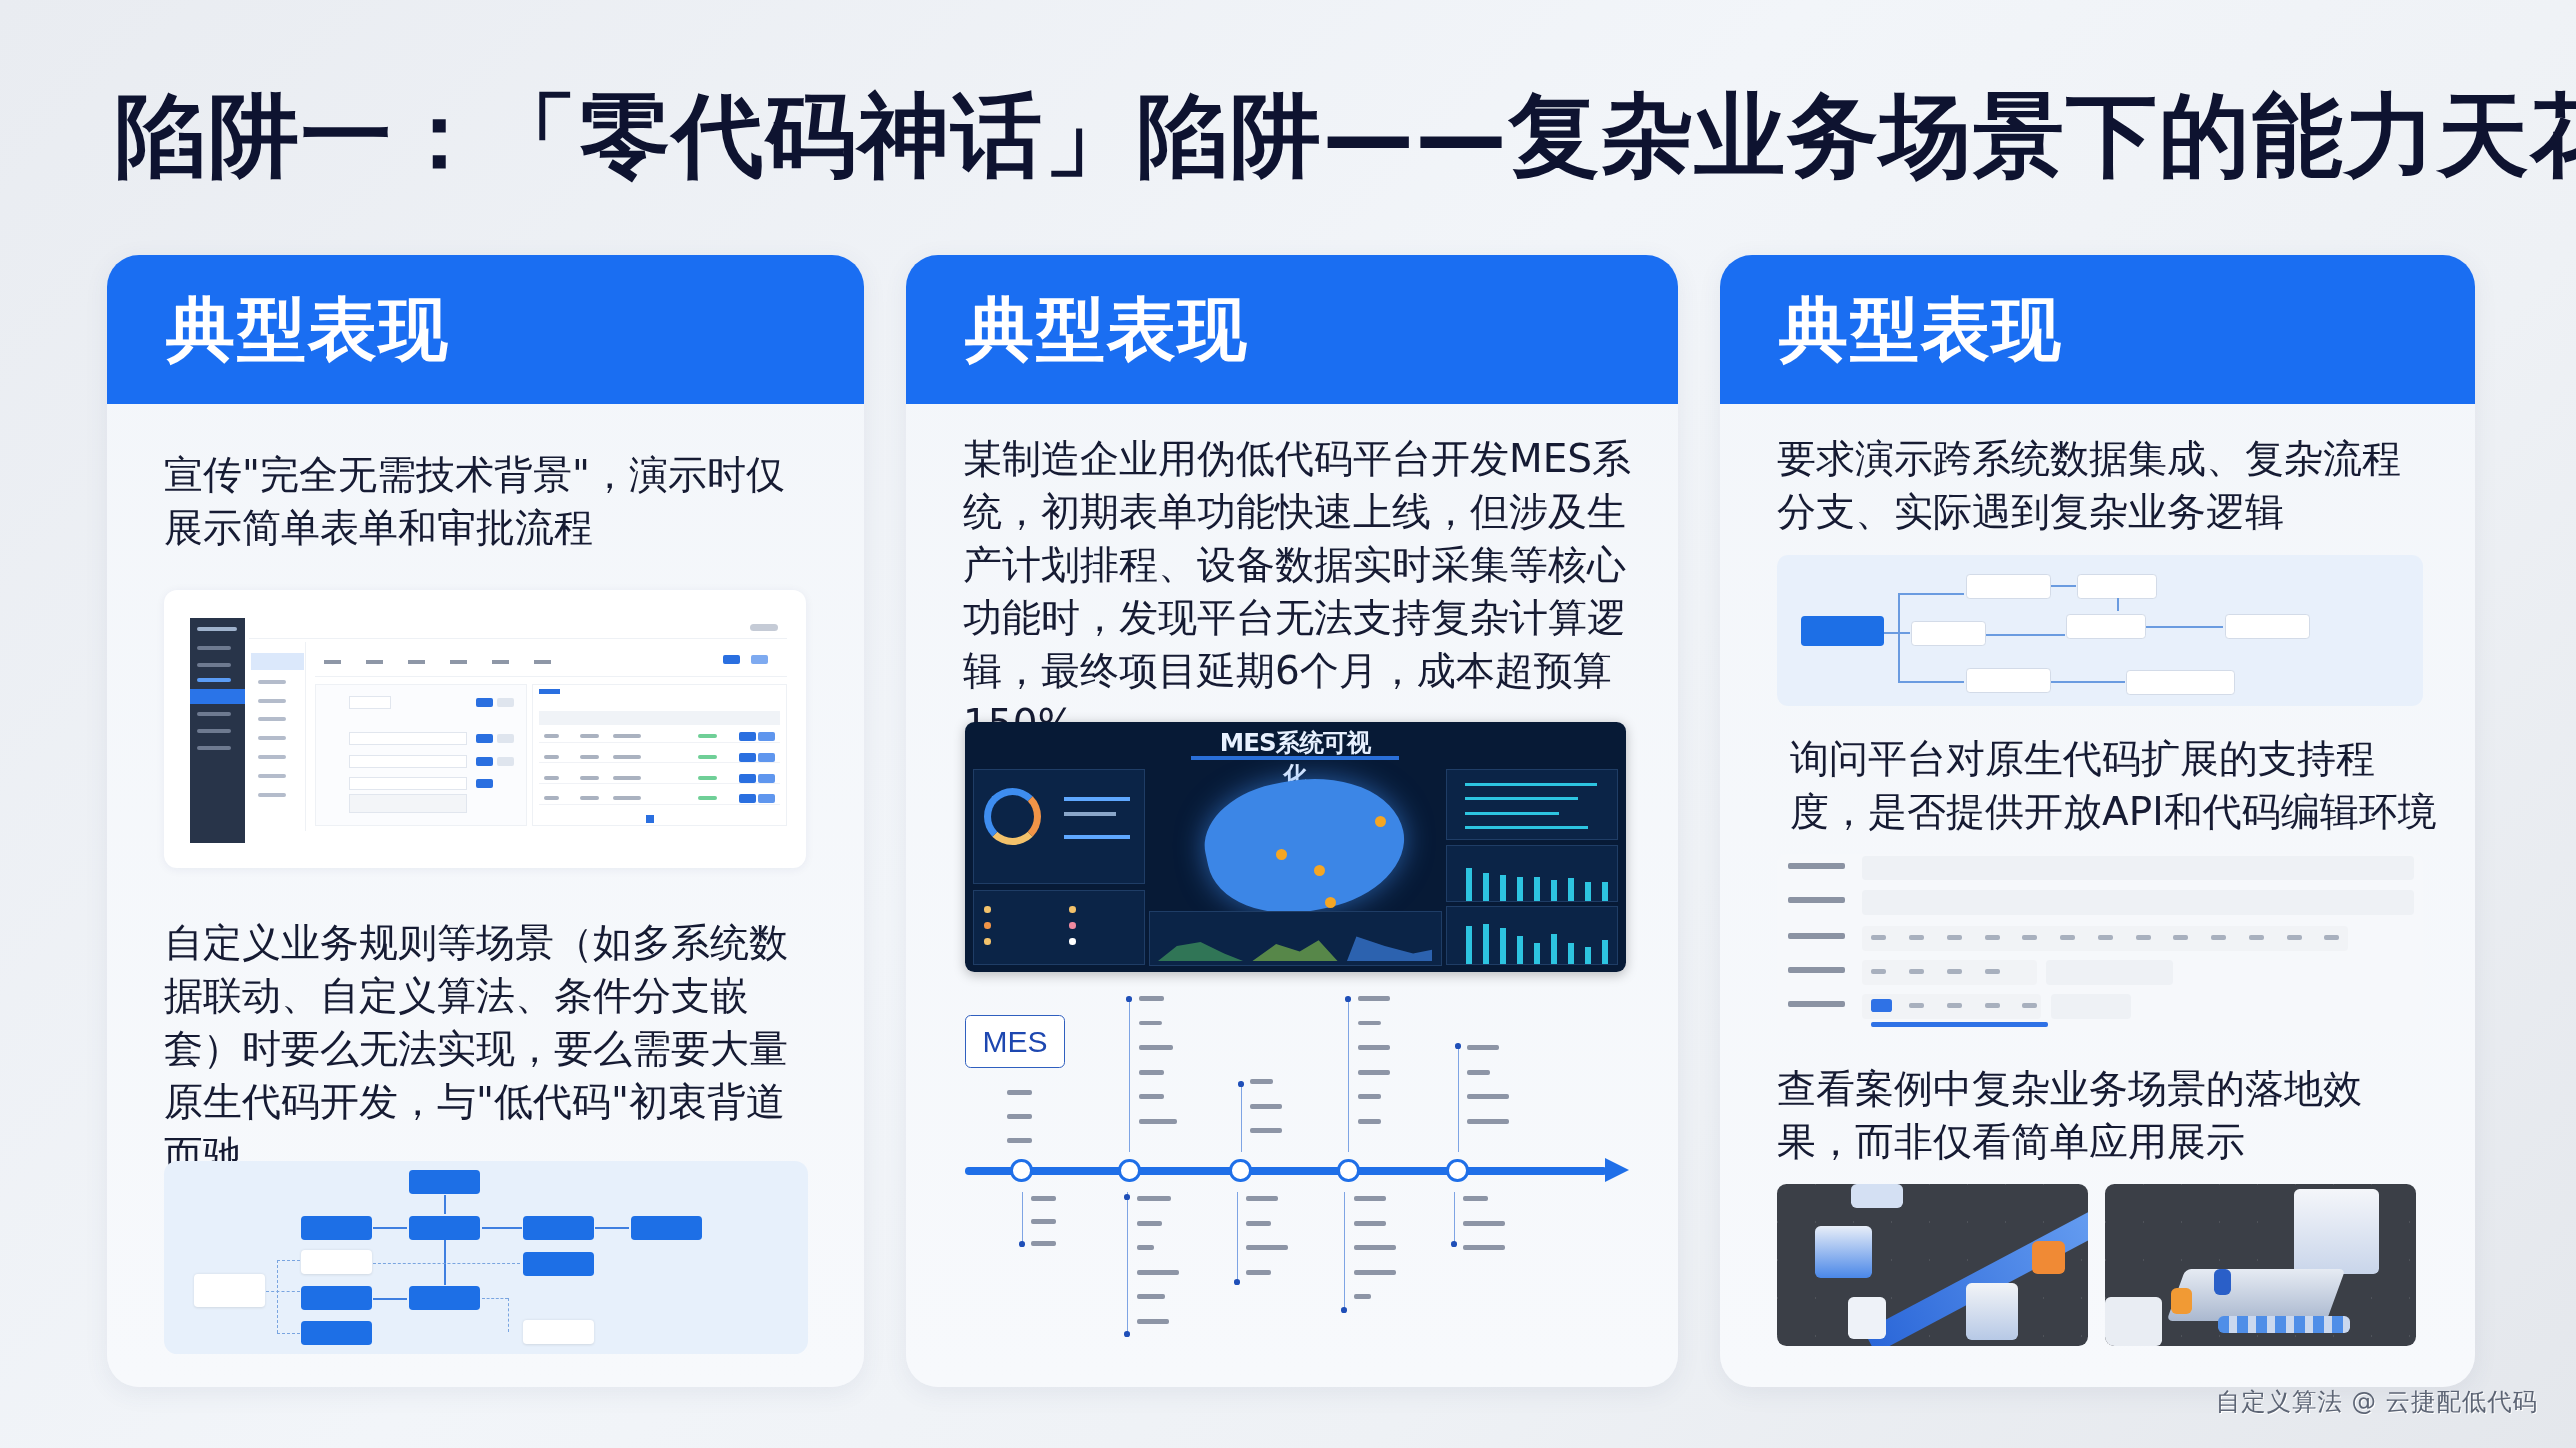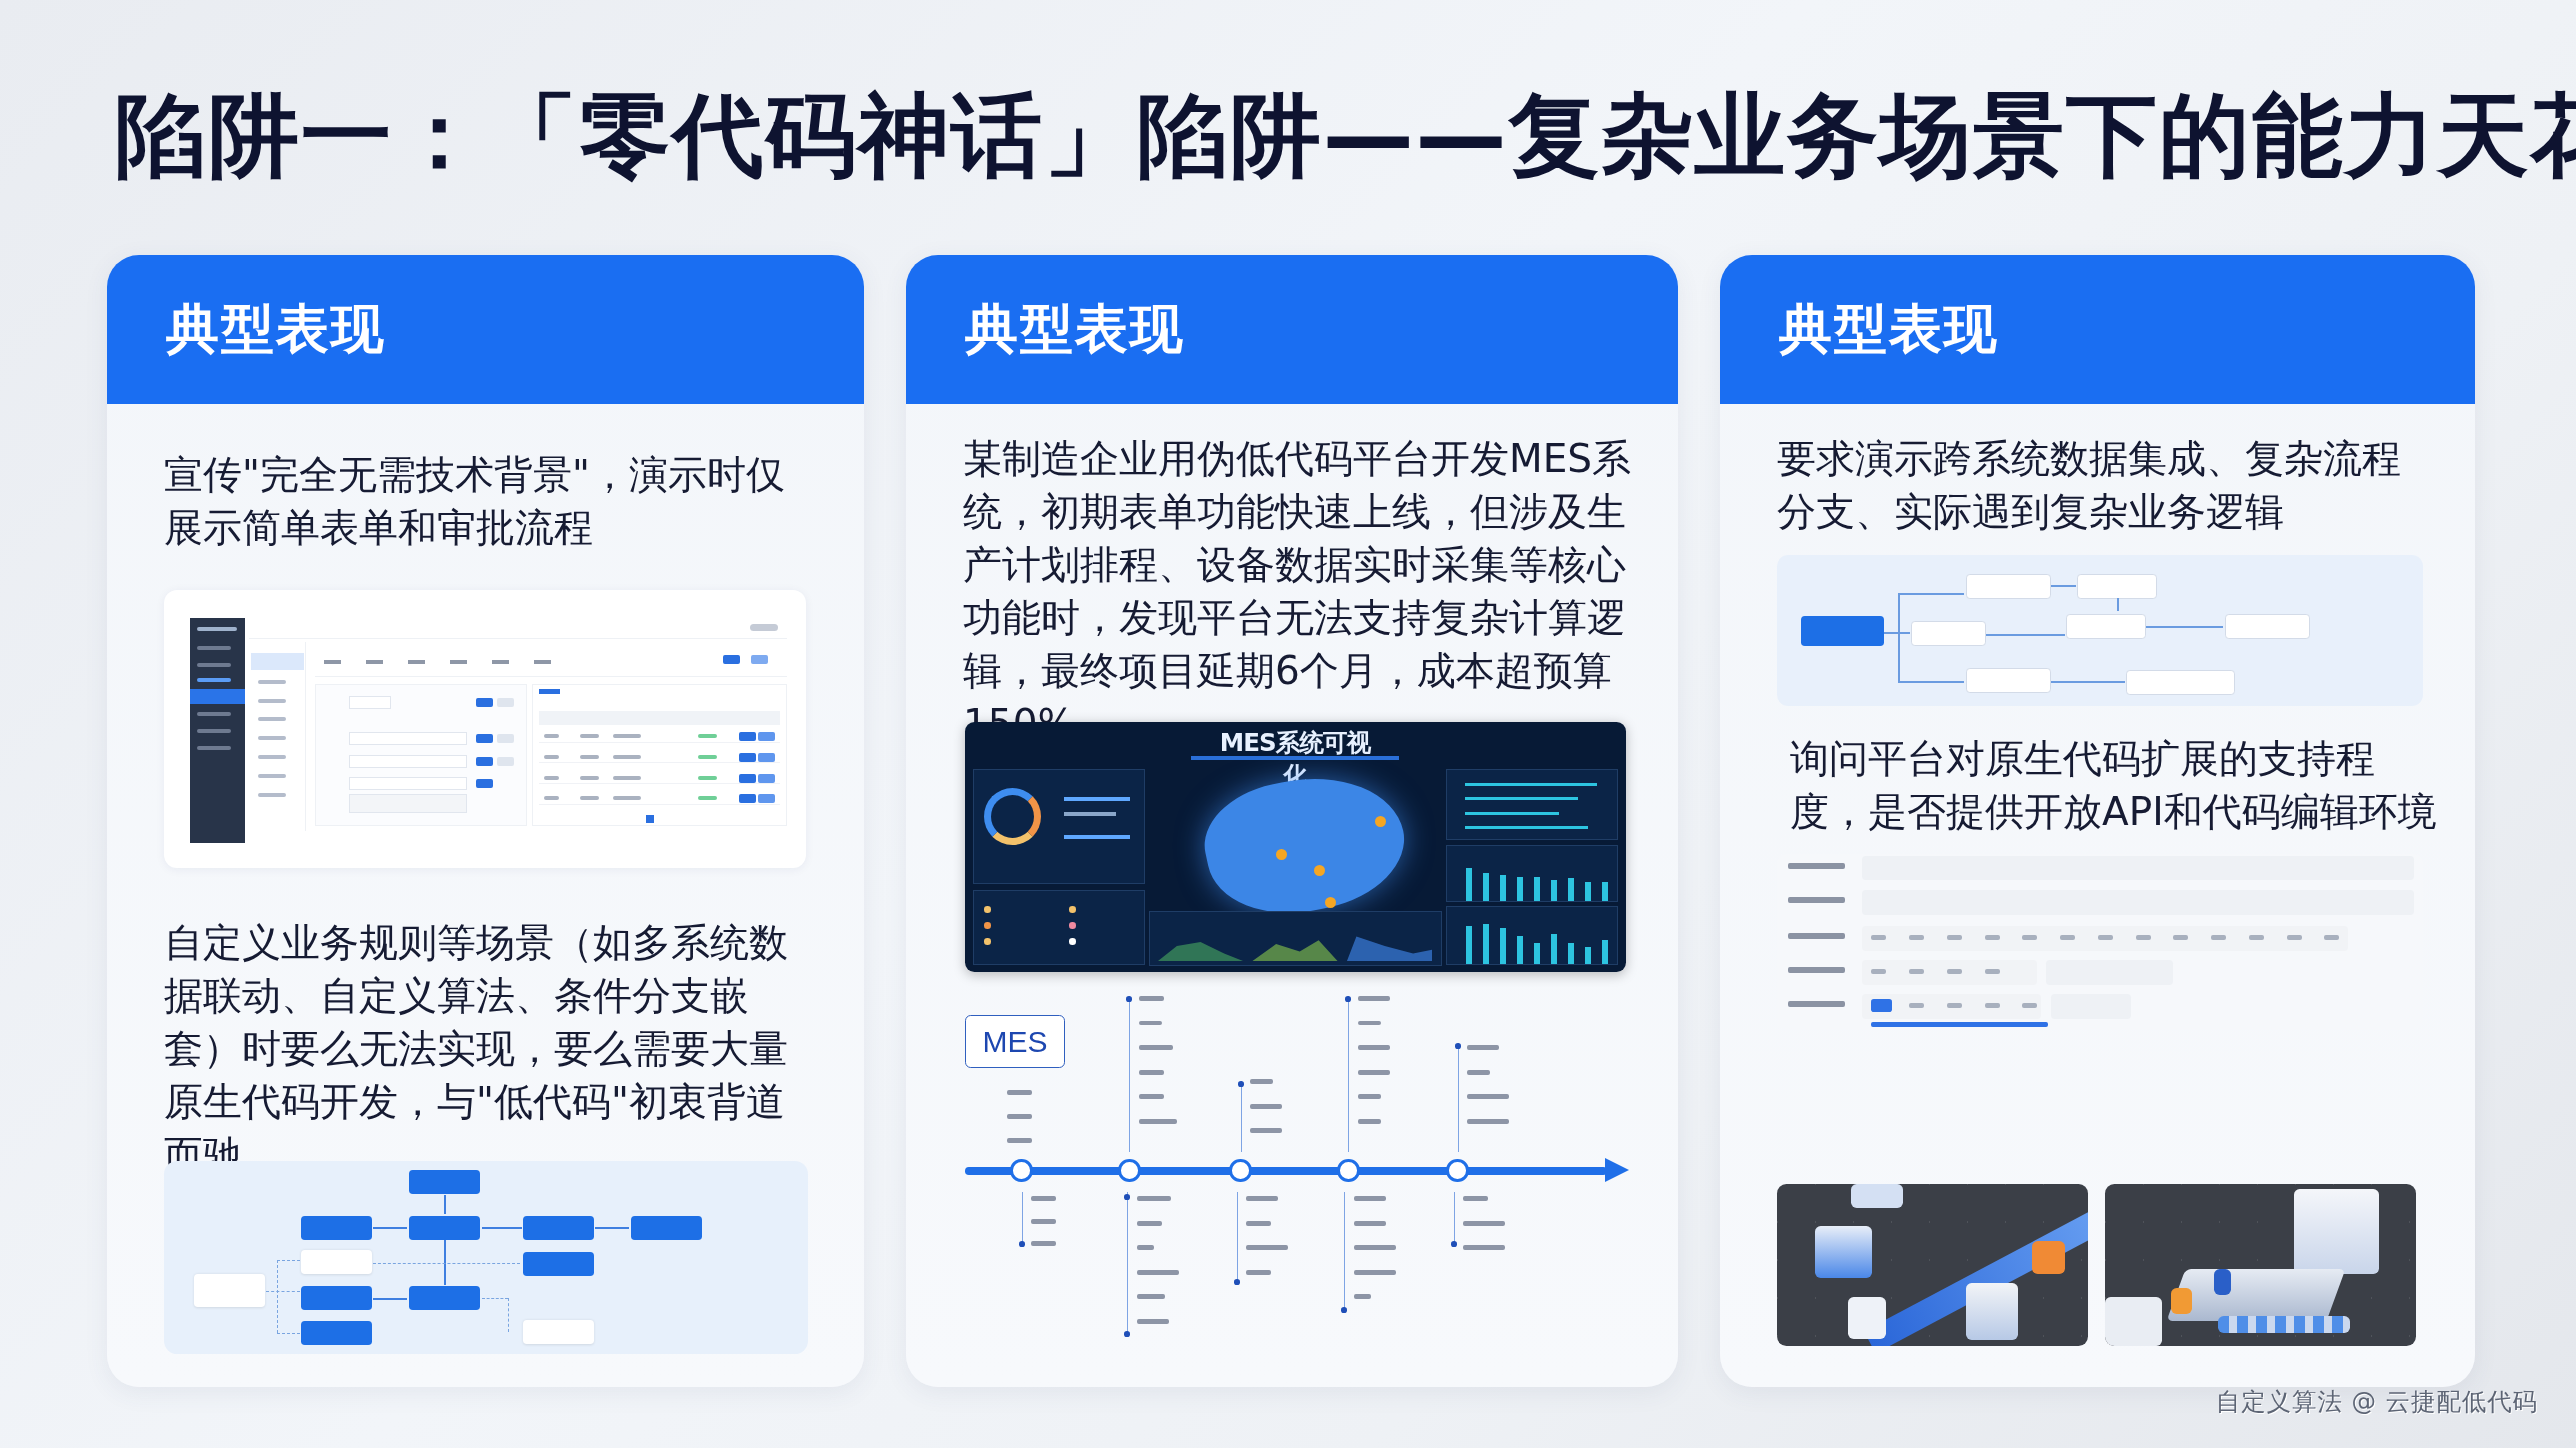"典型表现" .card-head span { font-size: 53px -> 69px }
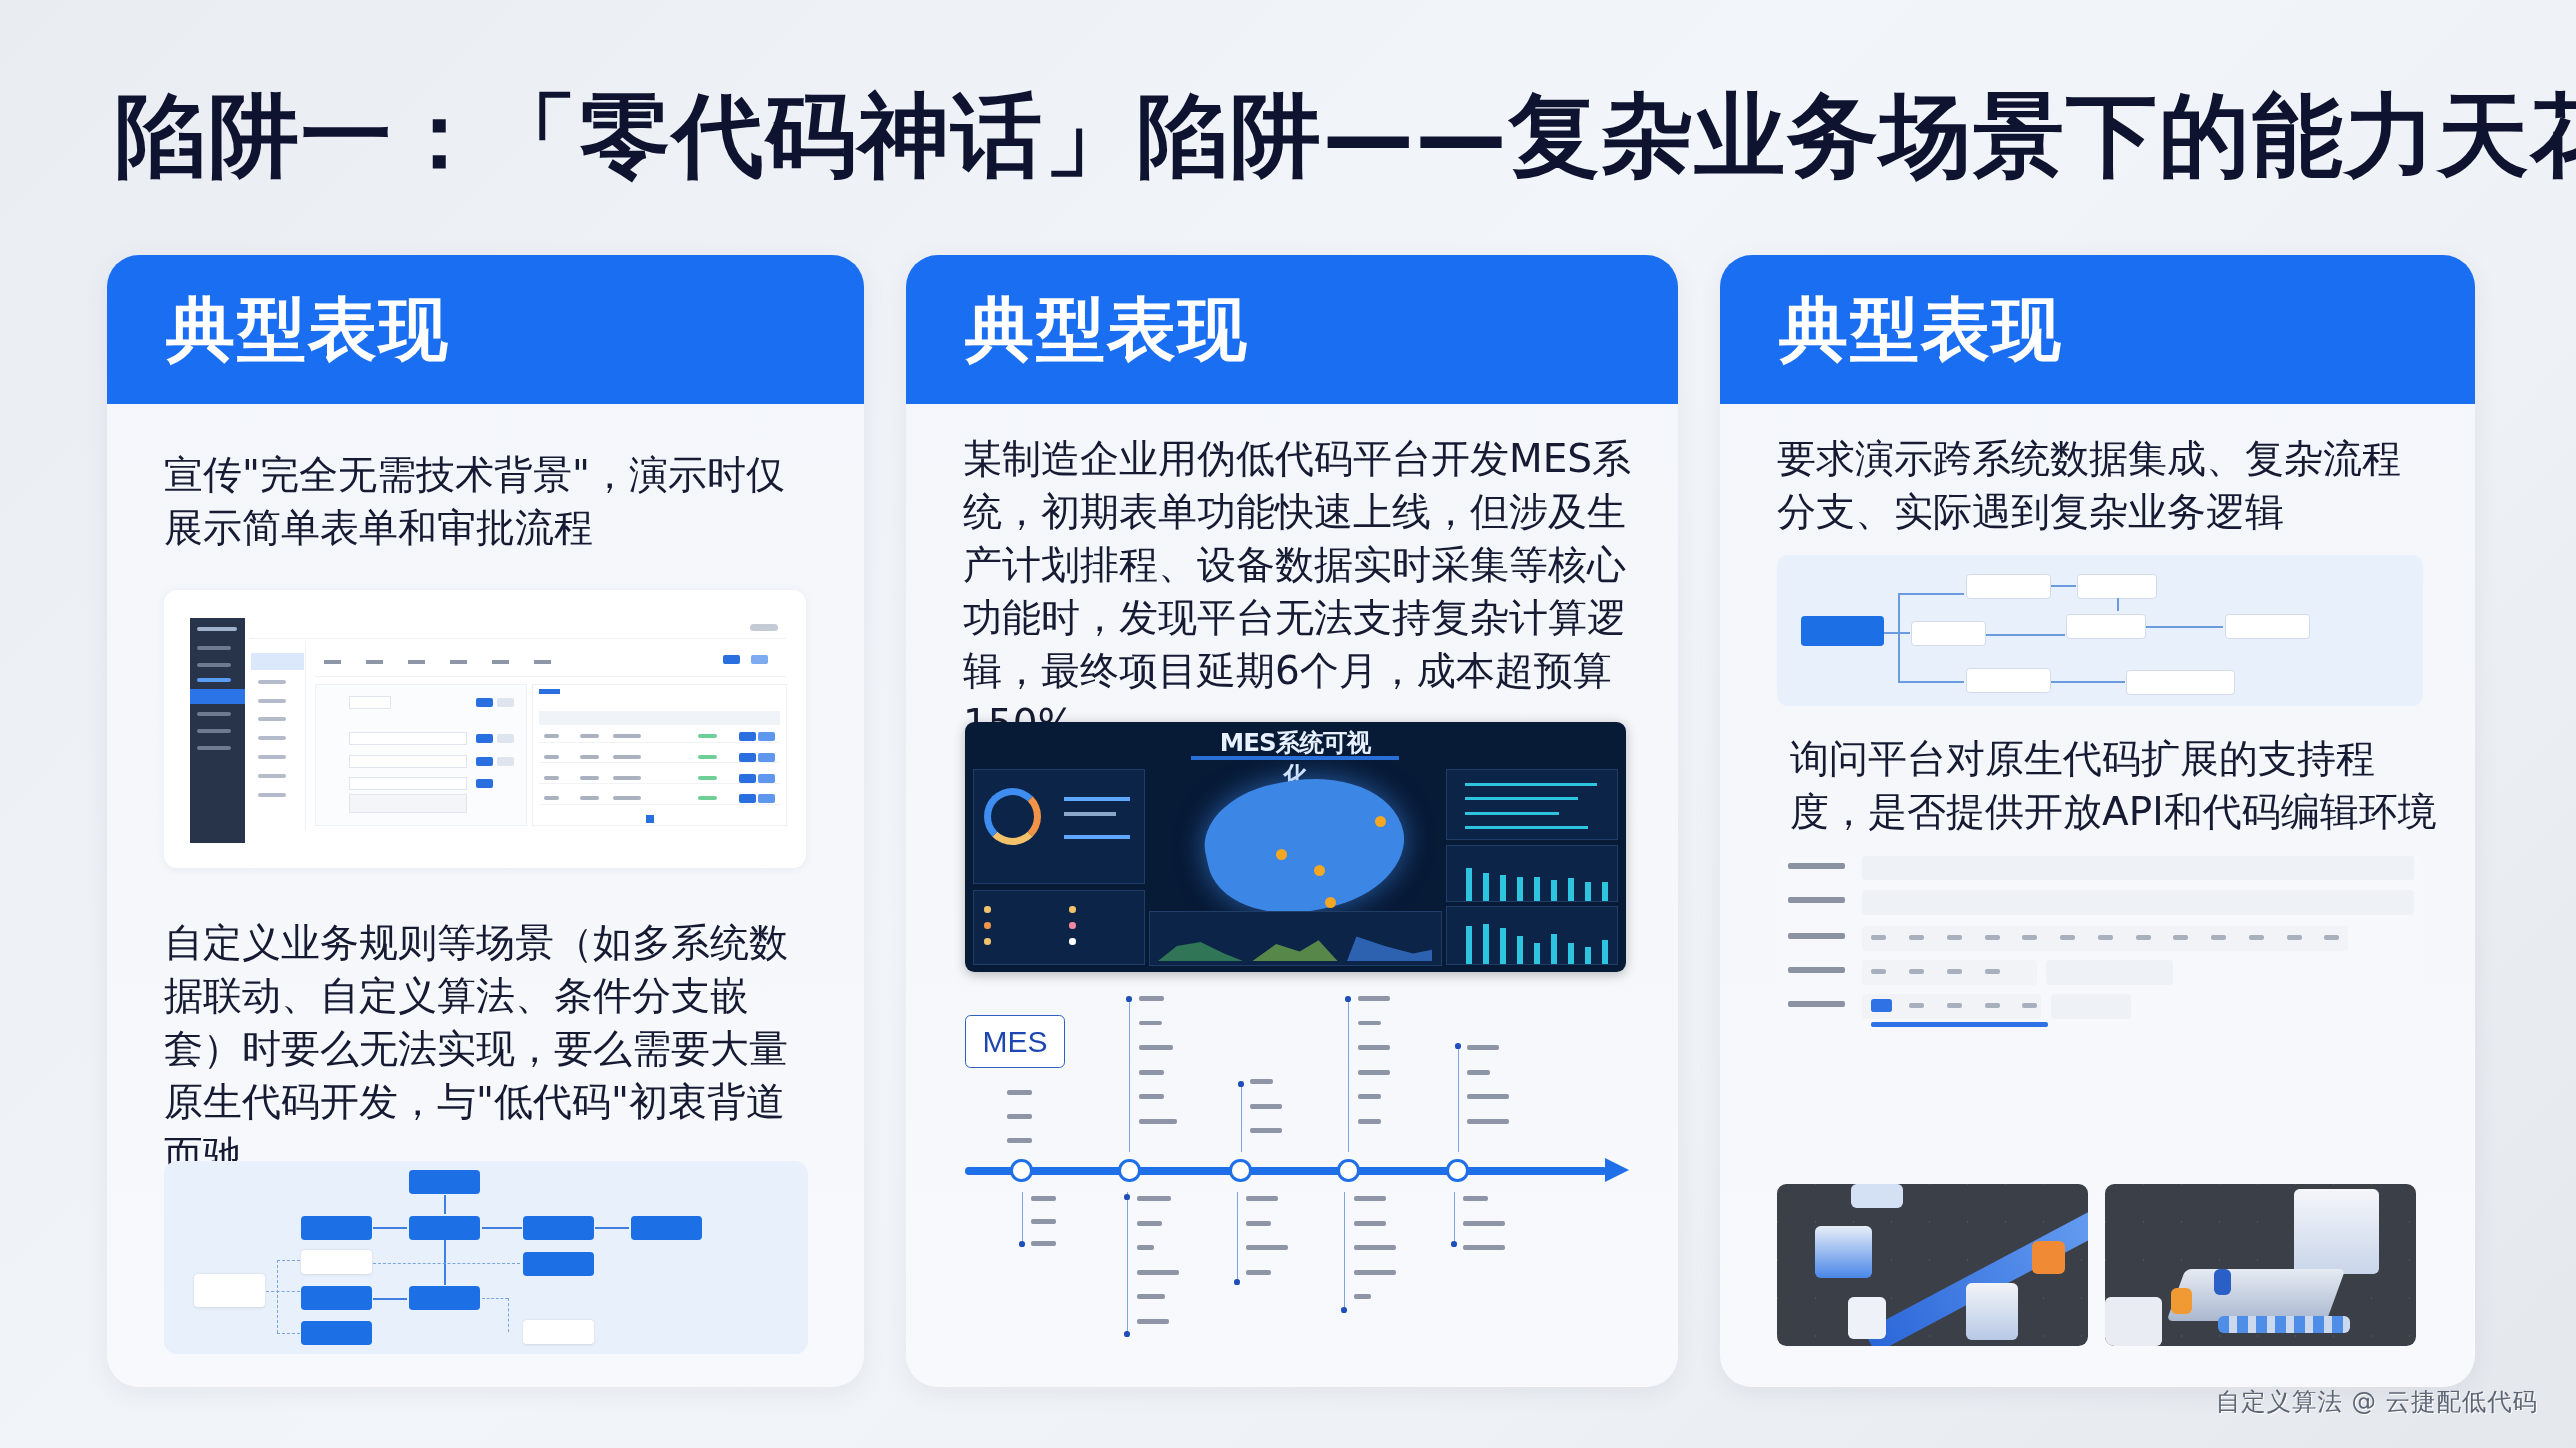"查看案例中复杂业务场景的落地效果，而非仅看简单应用展示" p.para { html: none -> <p>查看案例中复杂业务场景的落地效果，而非仅看简单应用展示</p> }
